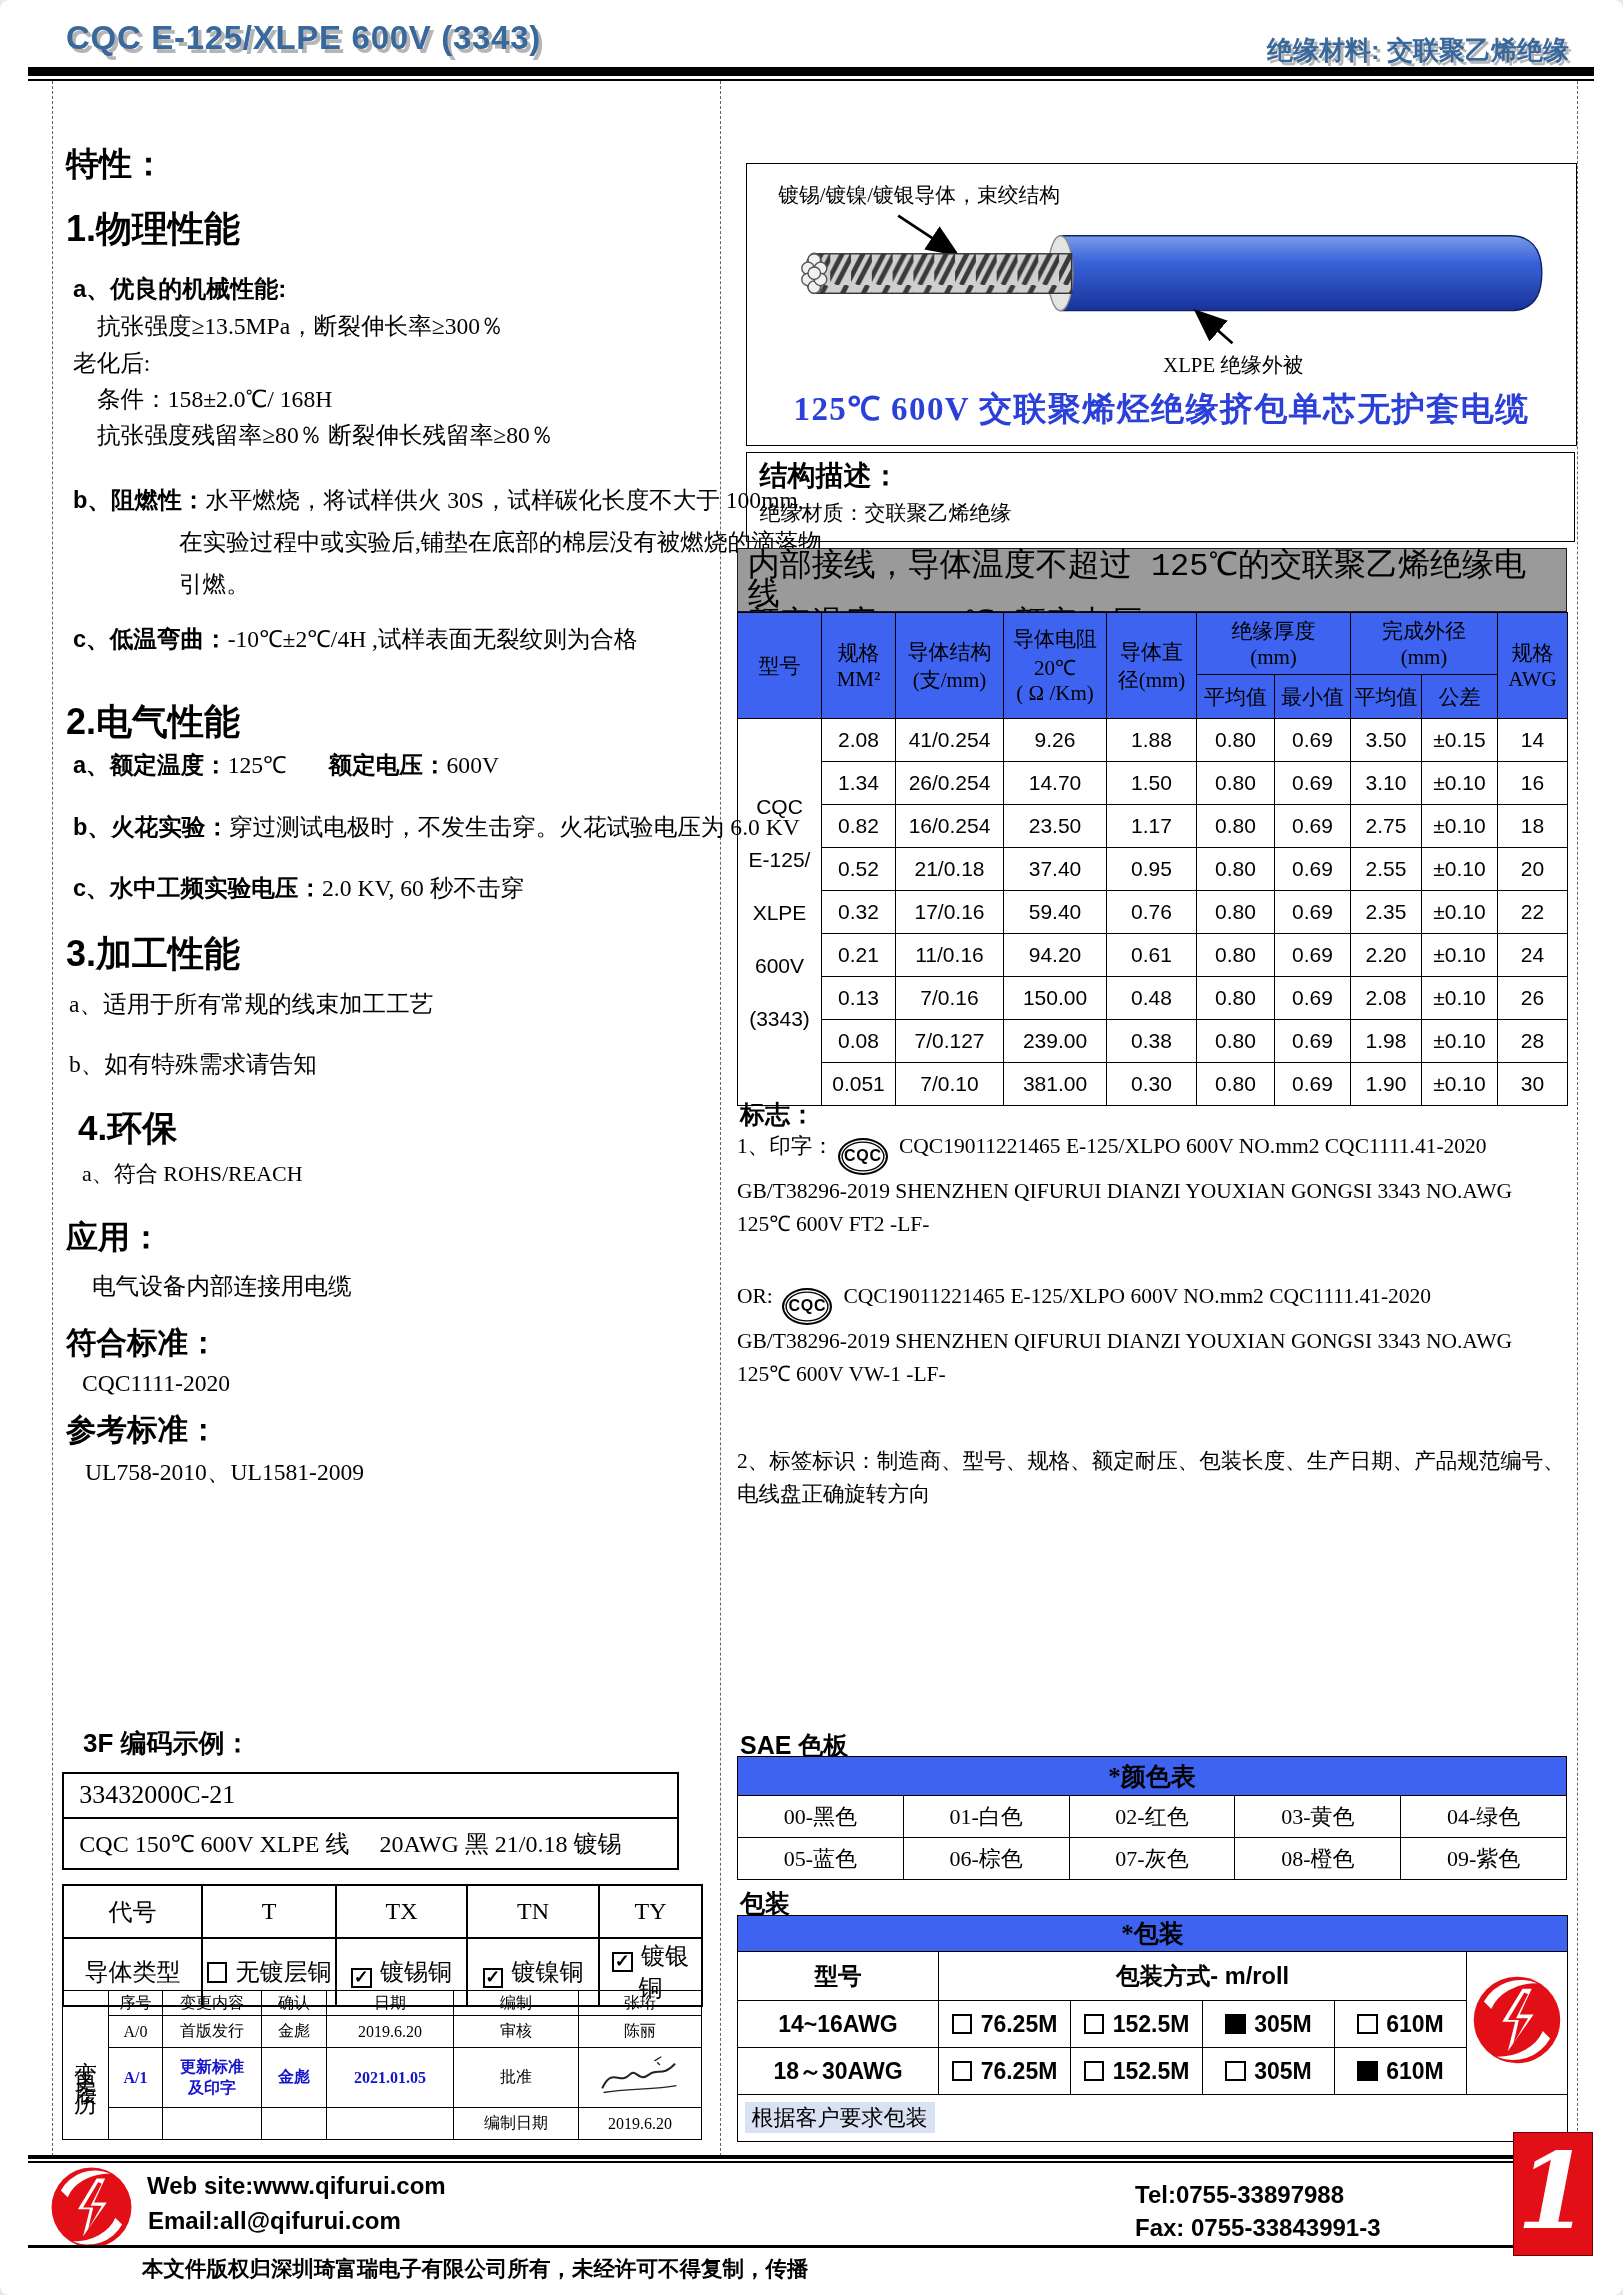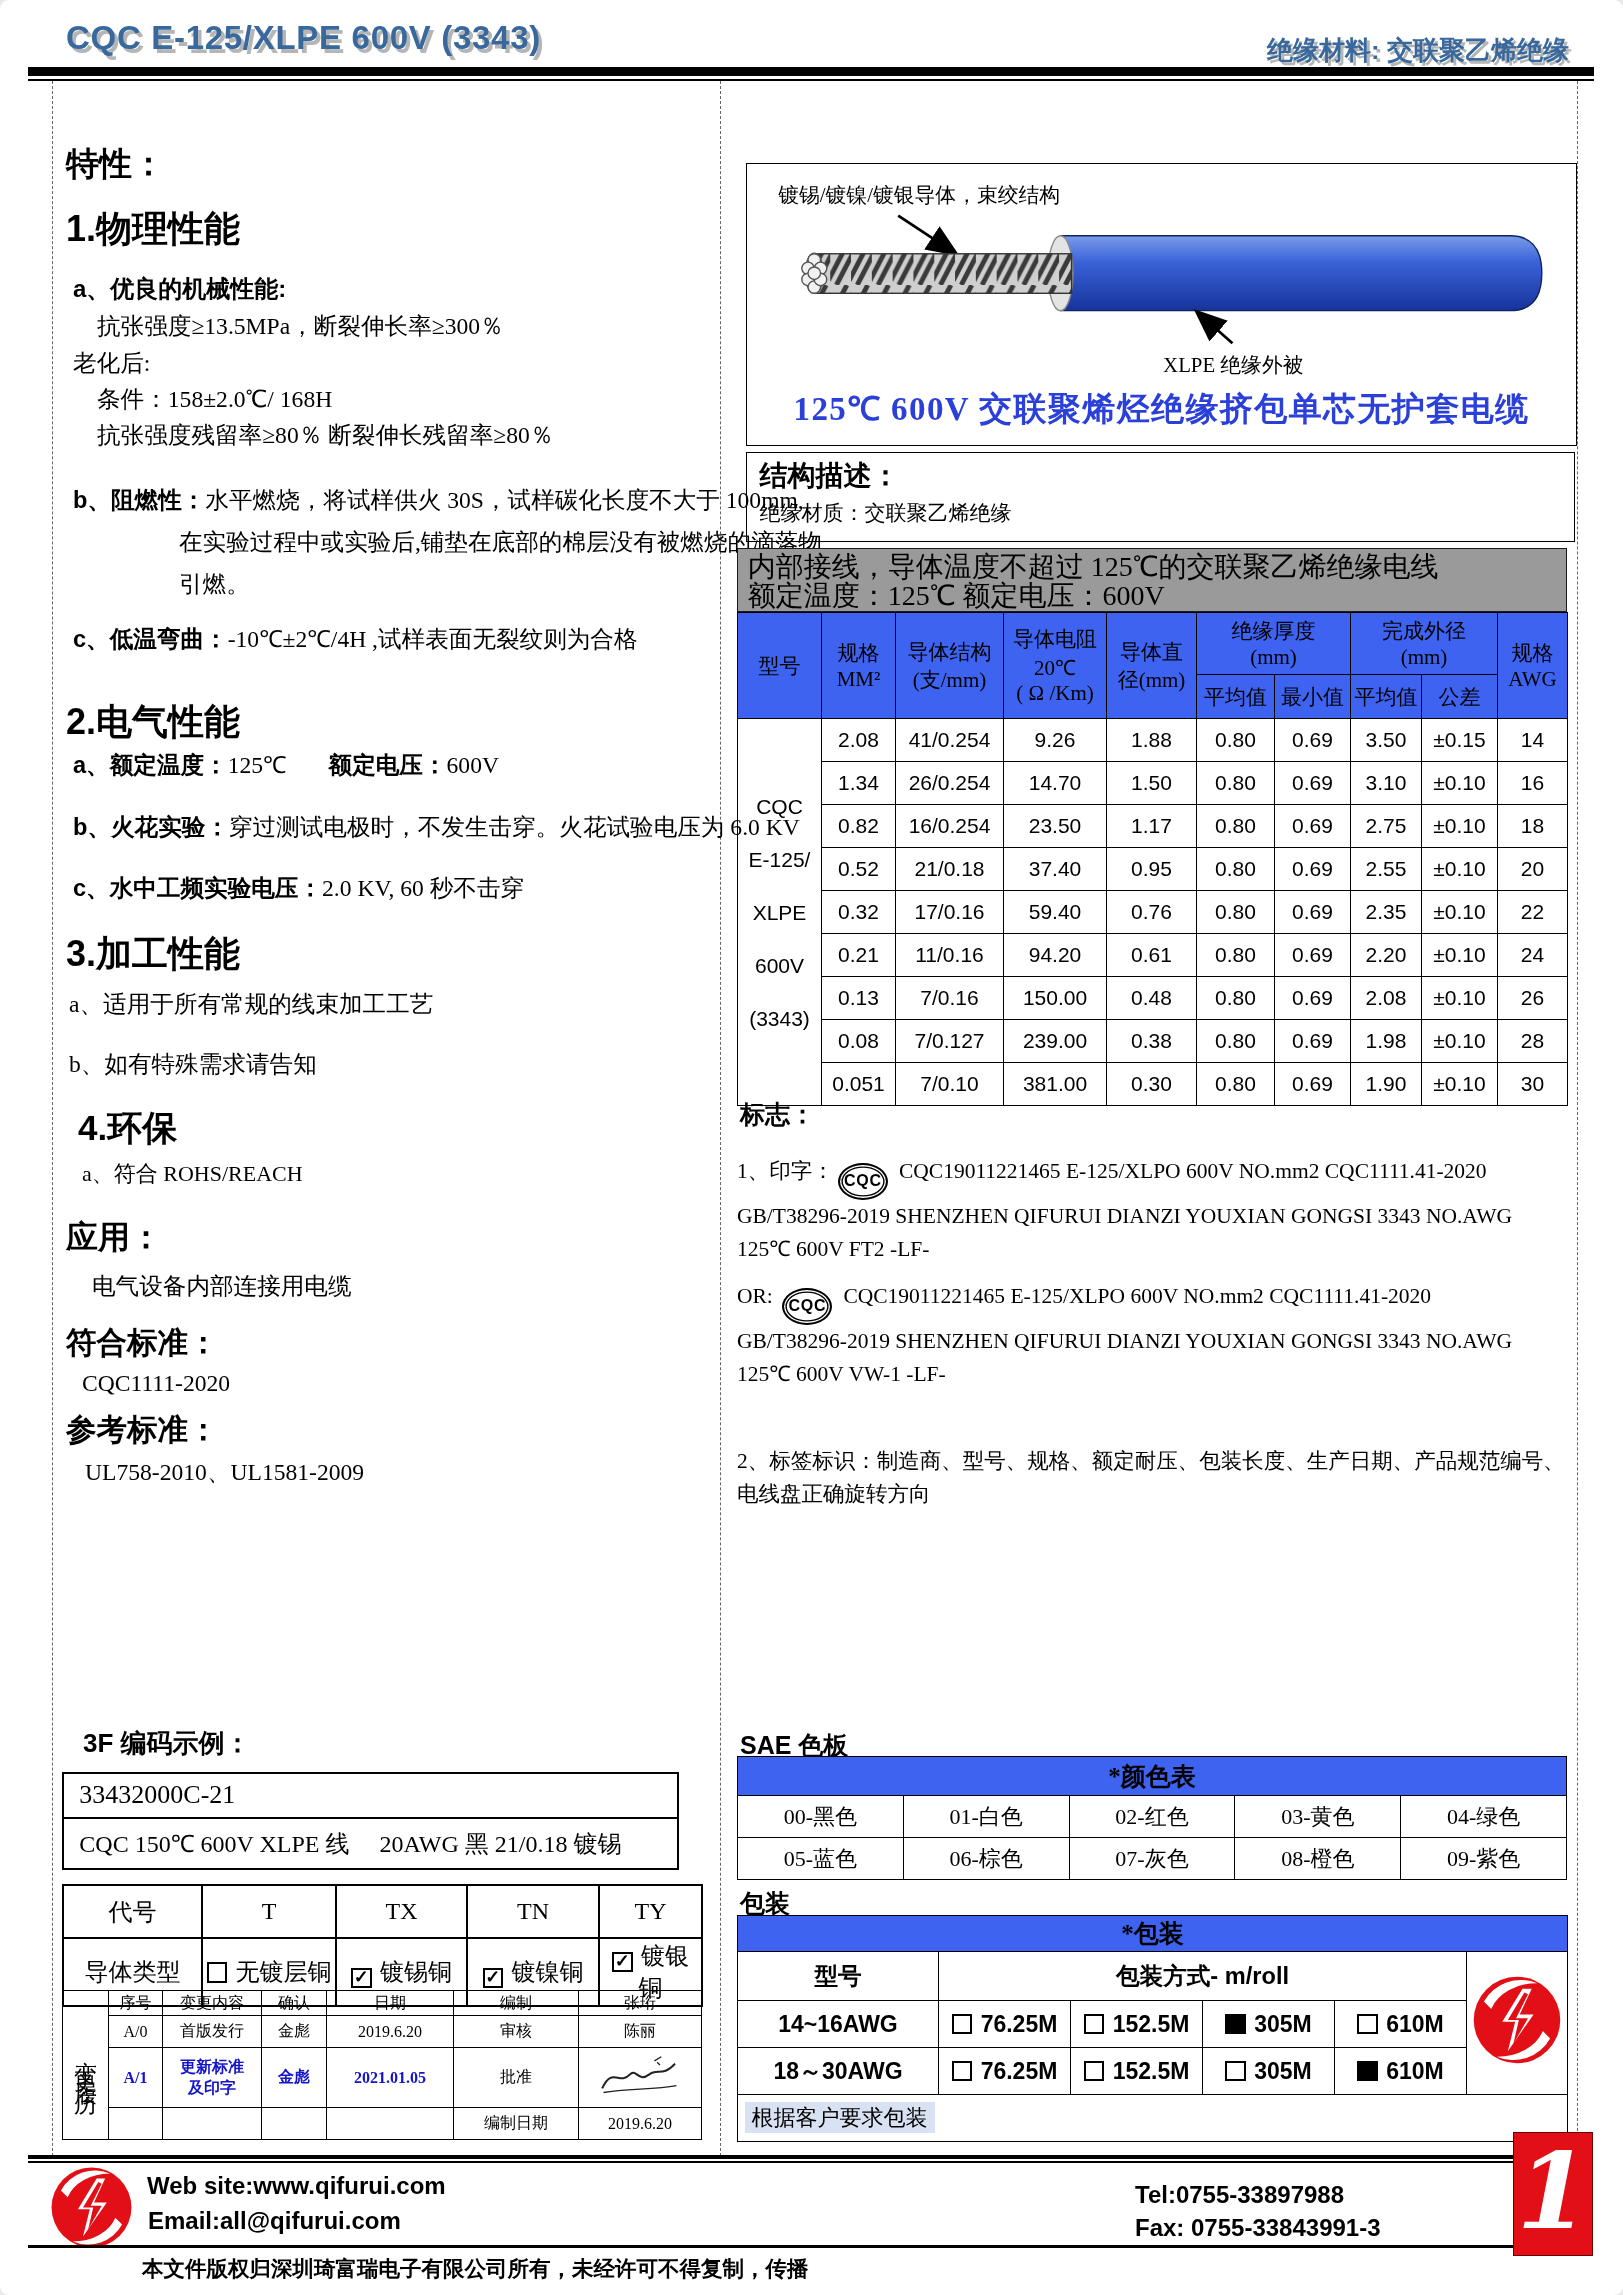"内部接线，导体温度不超过 125℃的交联聚乙烯绝缘电线" .banner div { font-family: Liberation Serif, serif -> Liberation Mono, monospace; font-size: 28px -> 32px }
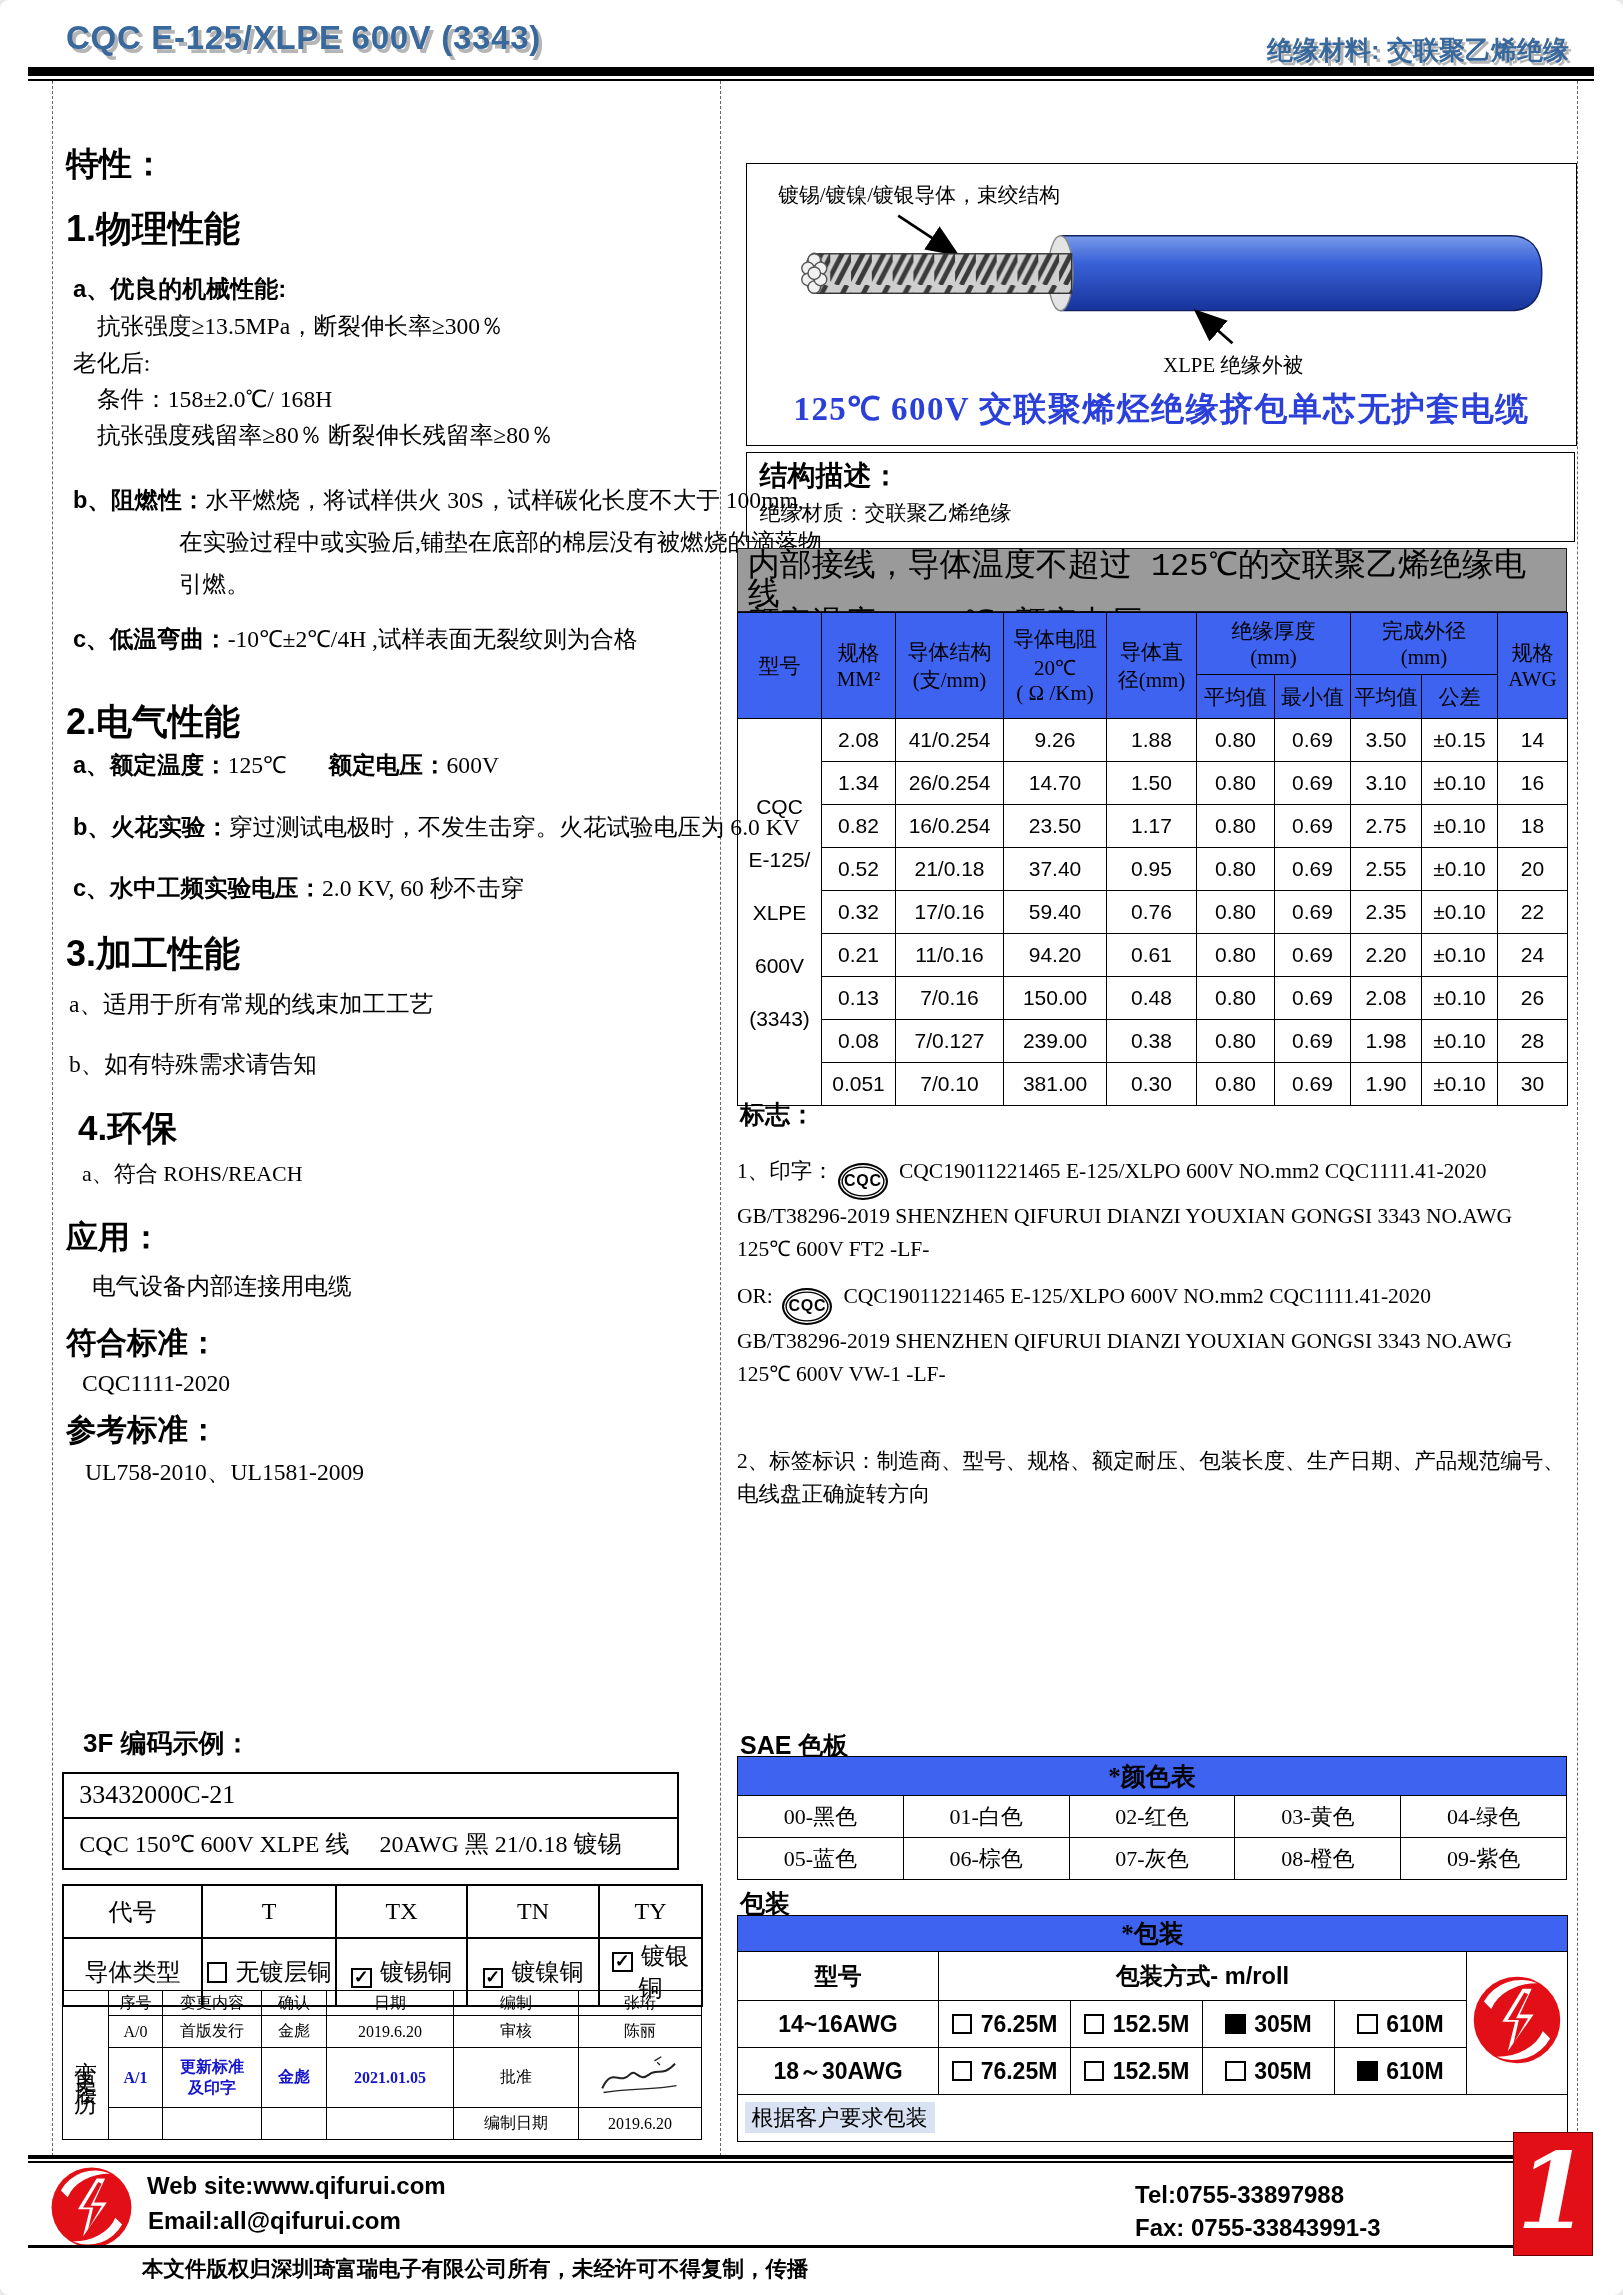"1、印字： CQCCQC19011221465 E-125/XLPO 600V" p.mark-p { top: 1155px -> 1130px }
